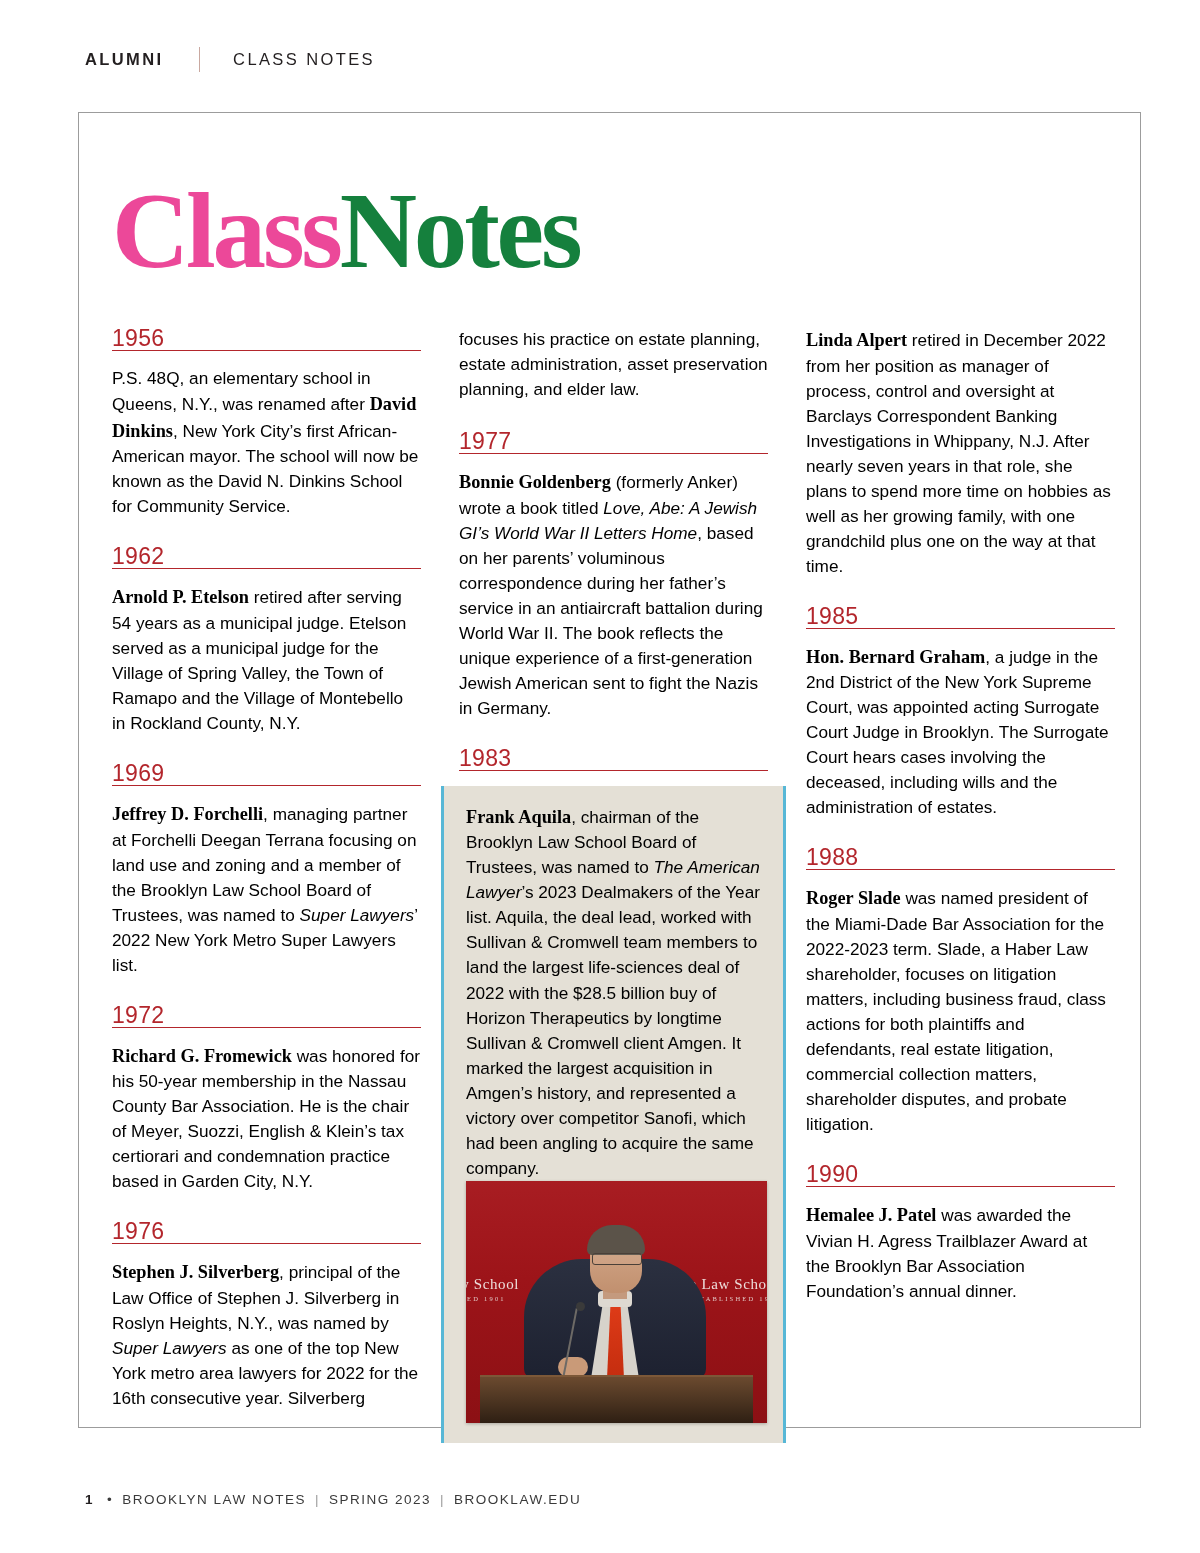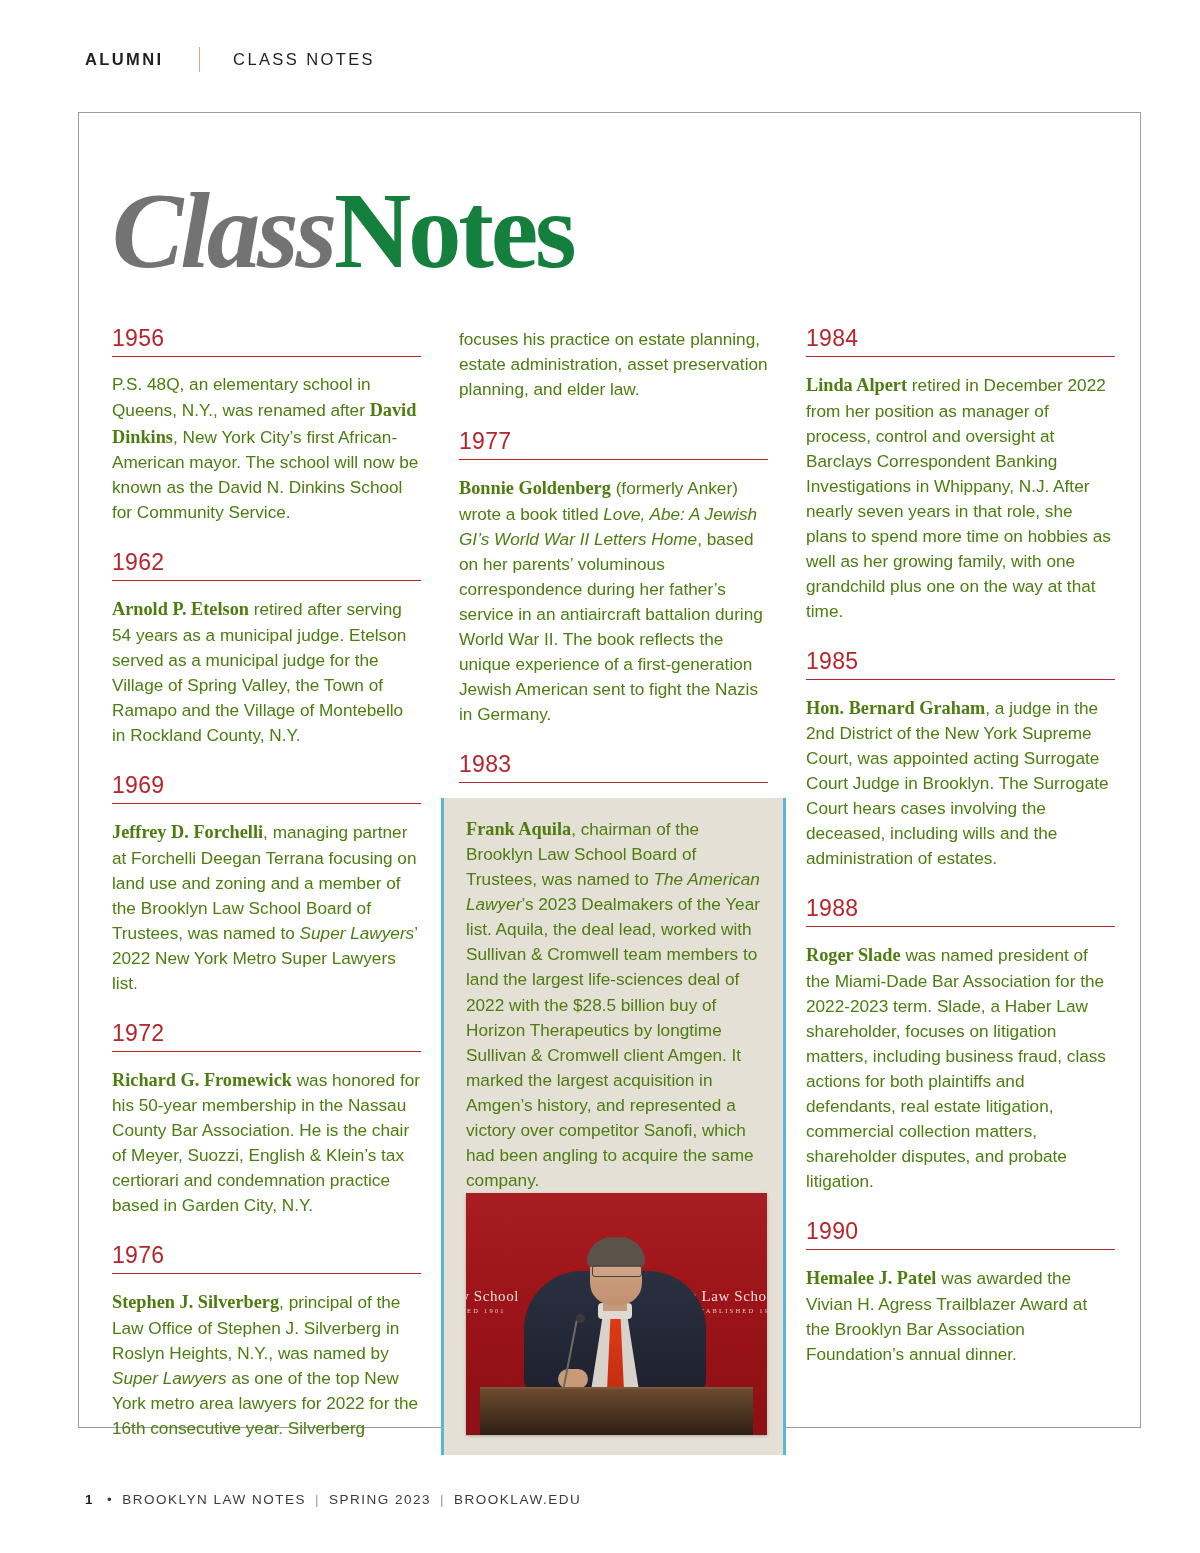"Class" .masthead .mh-class { color: #737373 -> #ec4899; font-style: italic -> none }
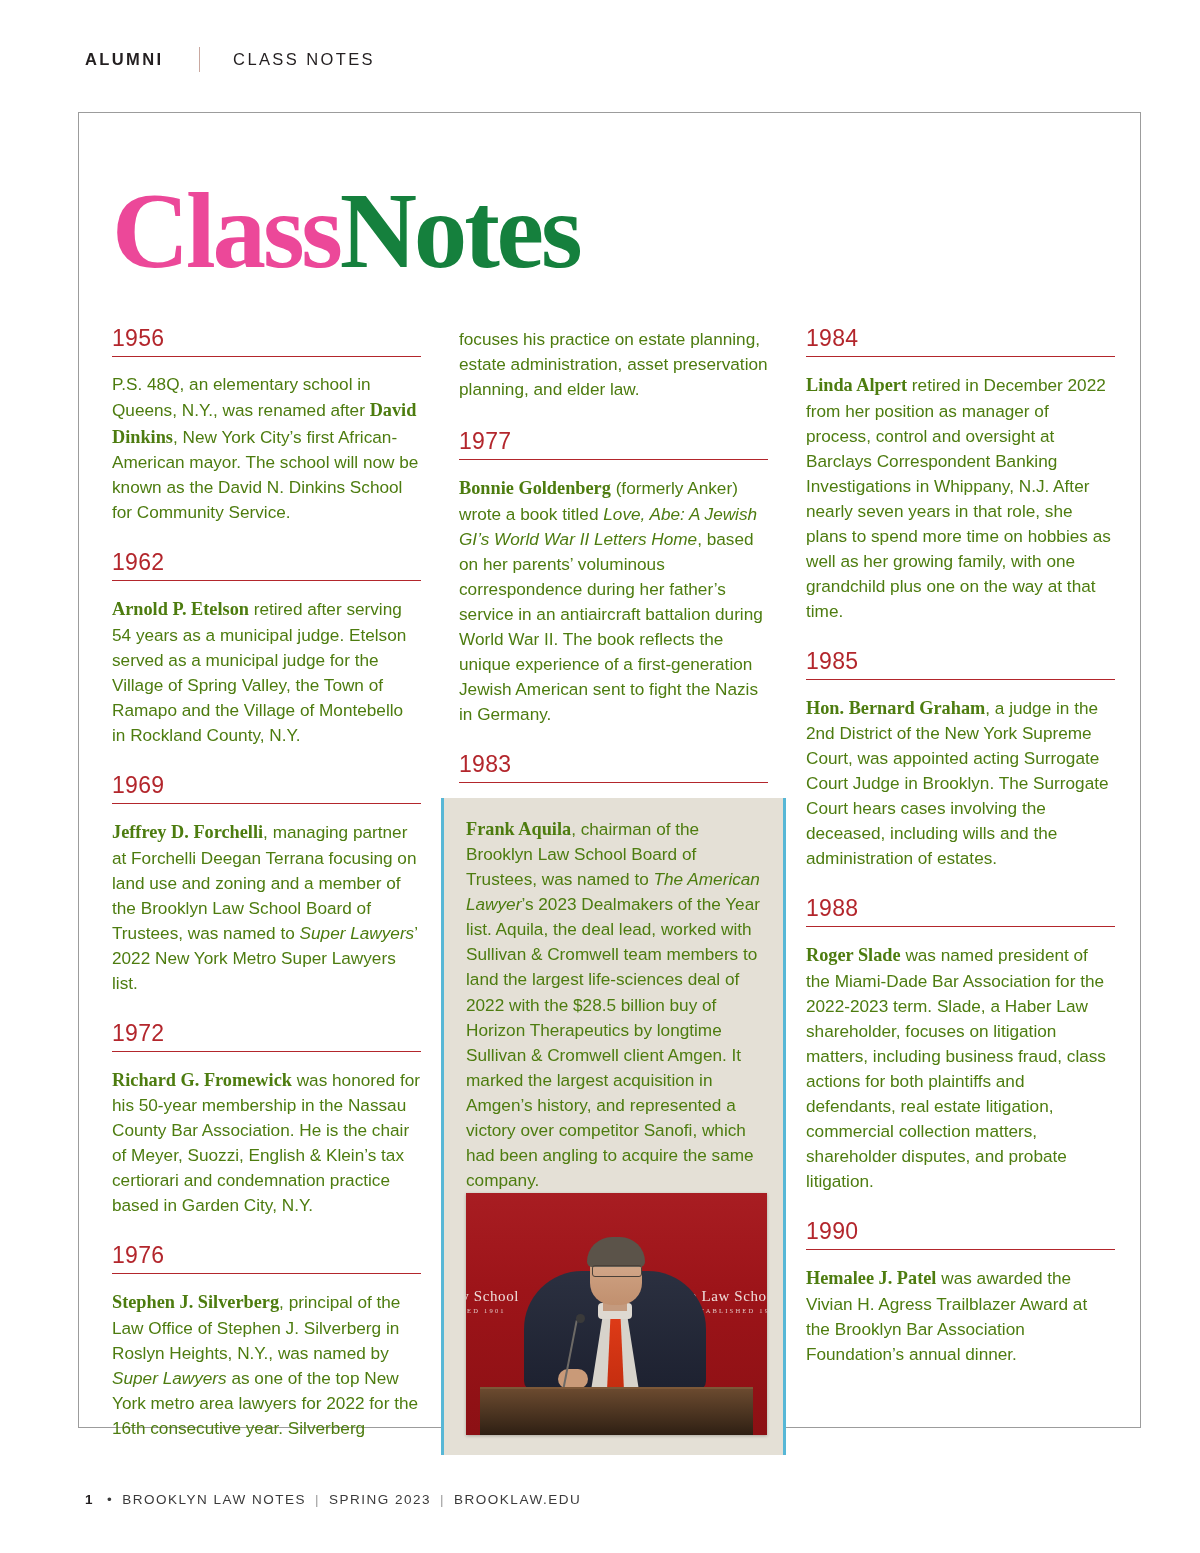"1956" .year-head { padding-bottom: 6px -> none }
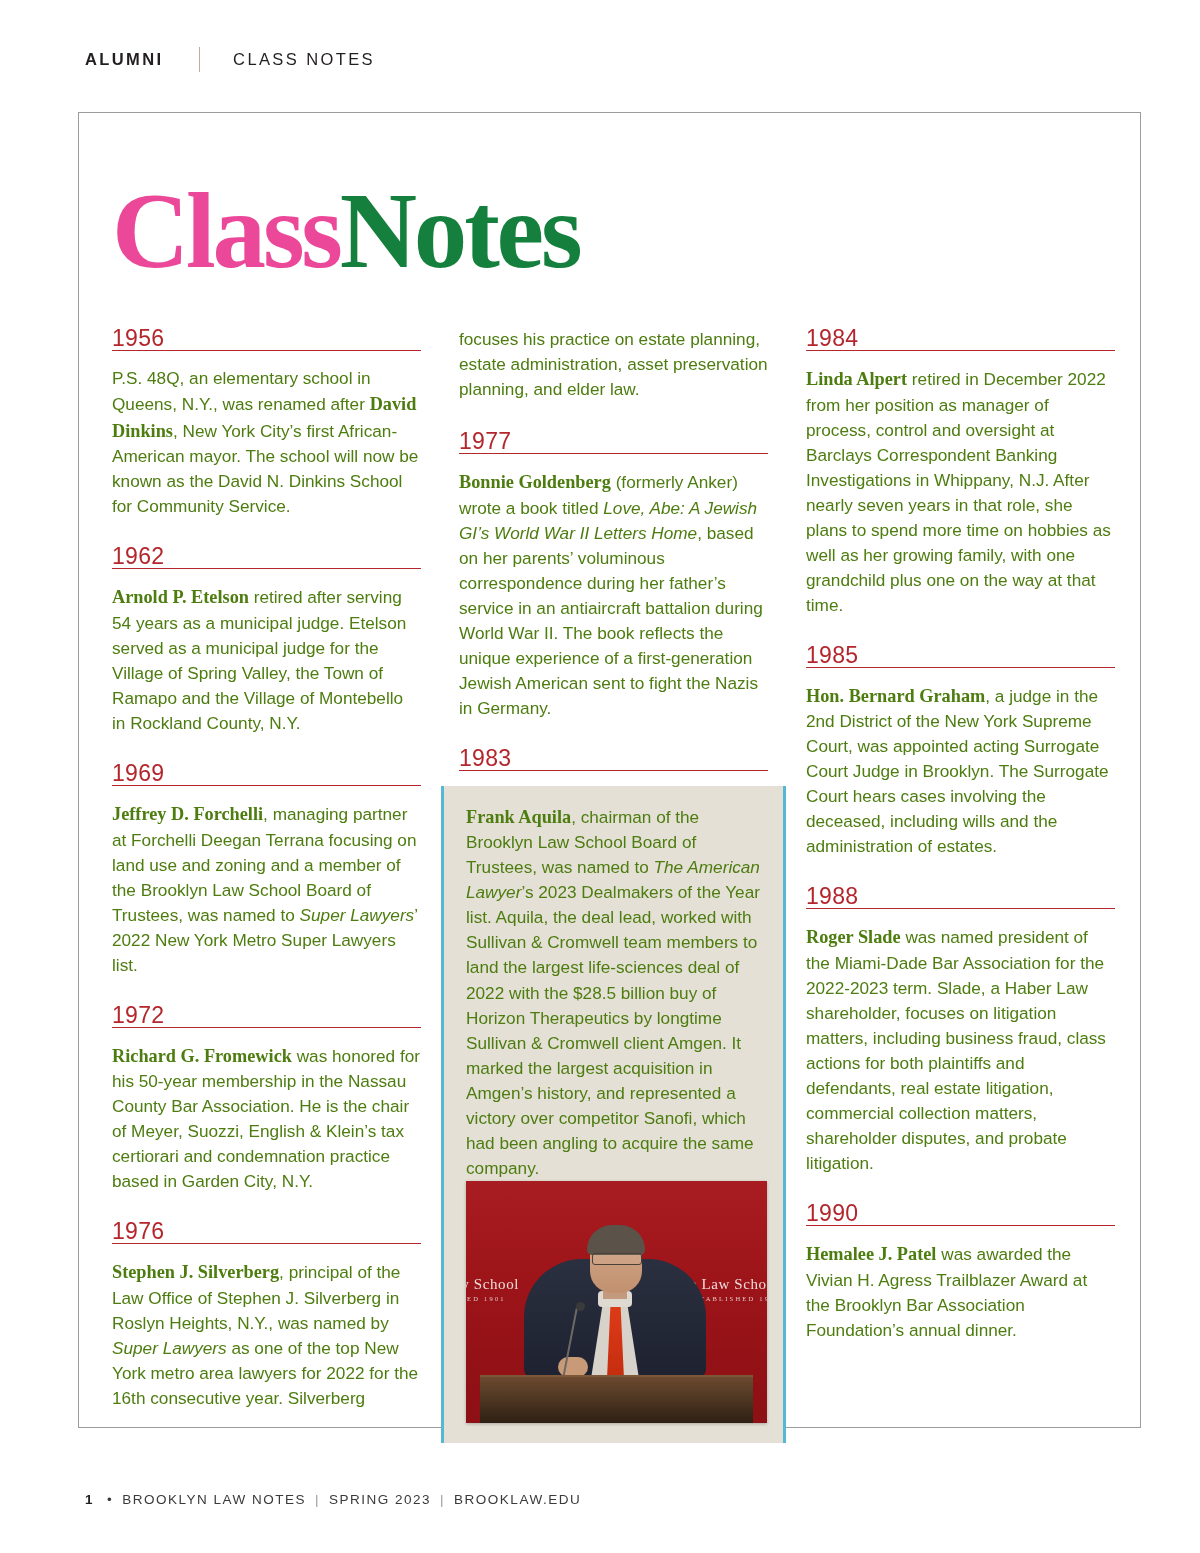"focuses his practice on estate" .note { color: #4d7c0f -> #000000 }
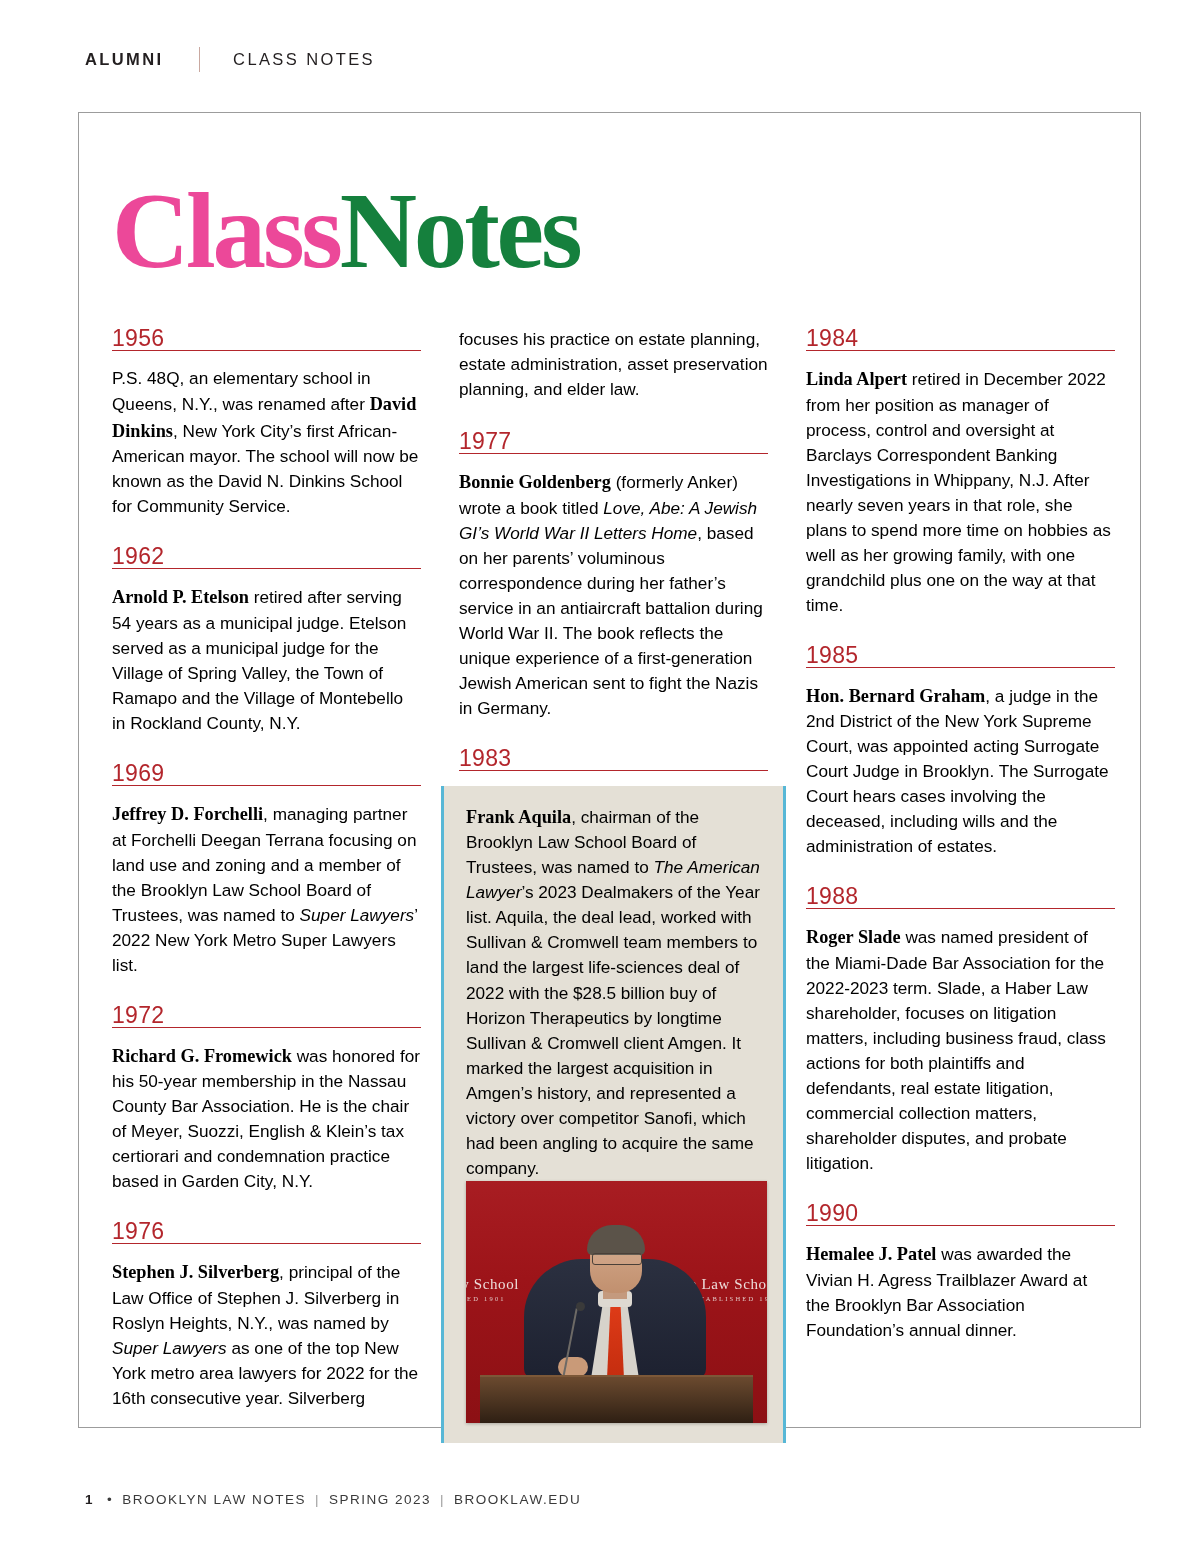"1984" div.year-head { html: <div>1984</div> -> none }
